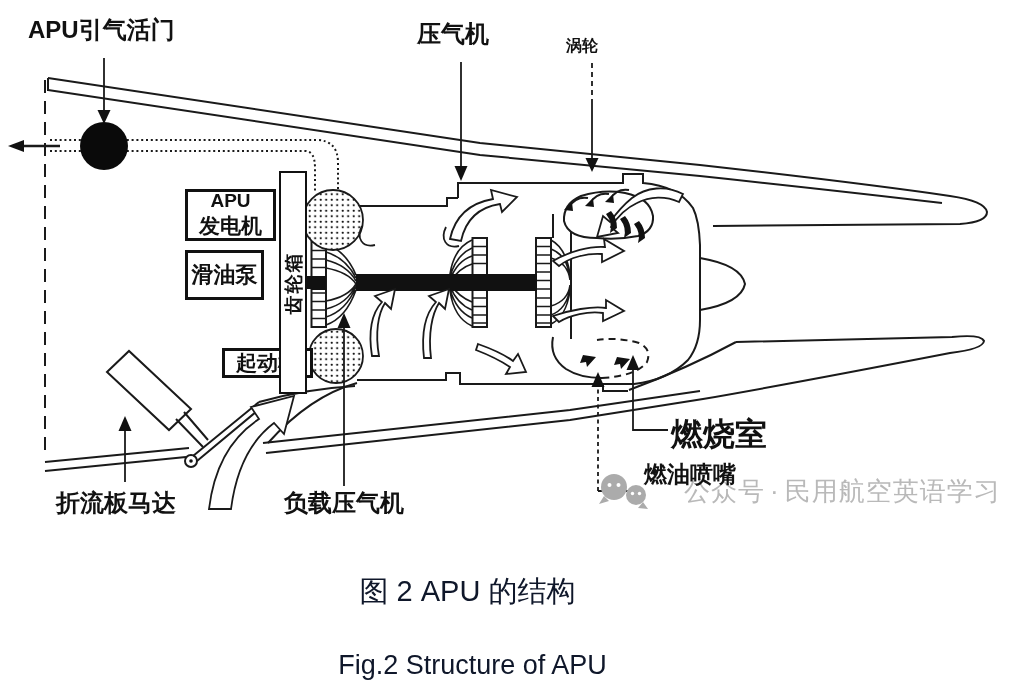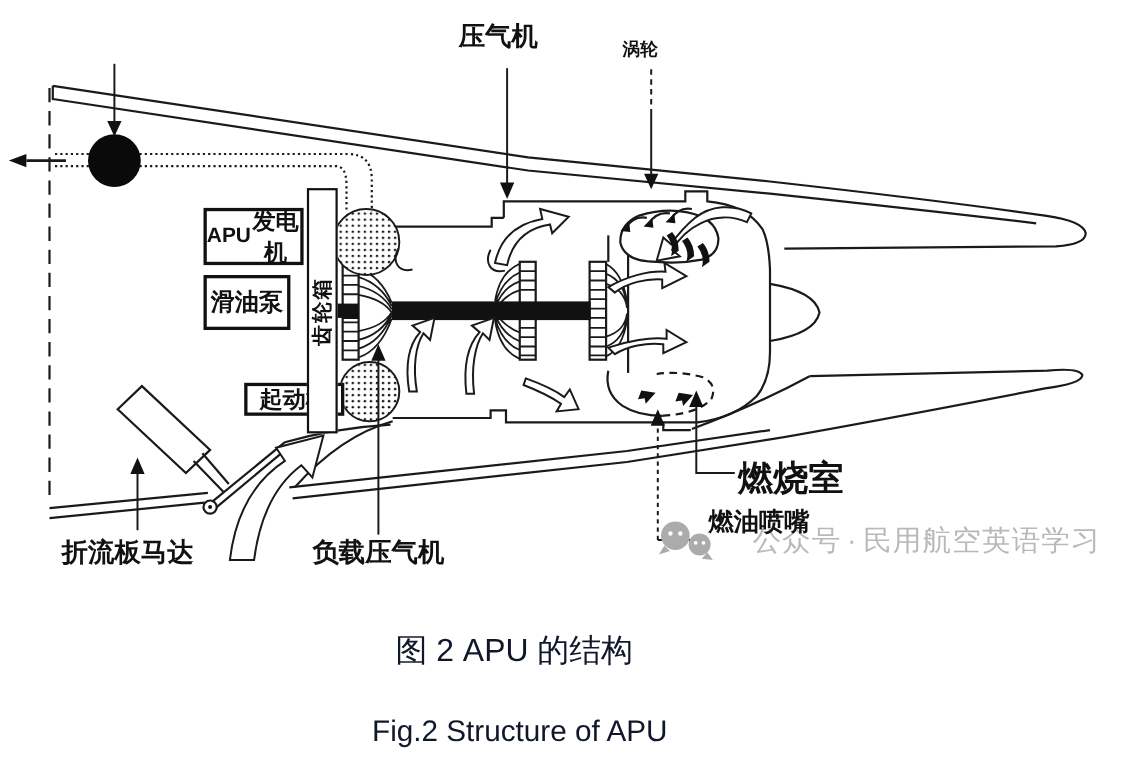"APU引气活门" div.lbl { html: none -> <div>APU引气活门</div> }
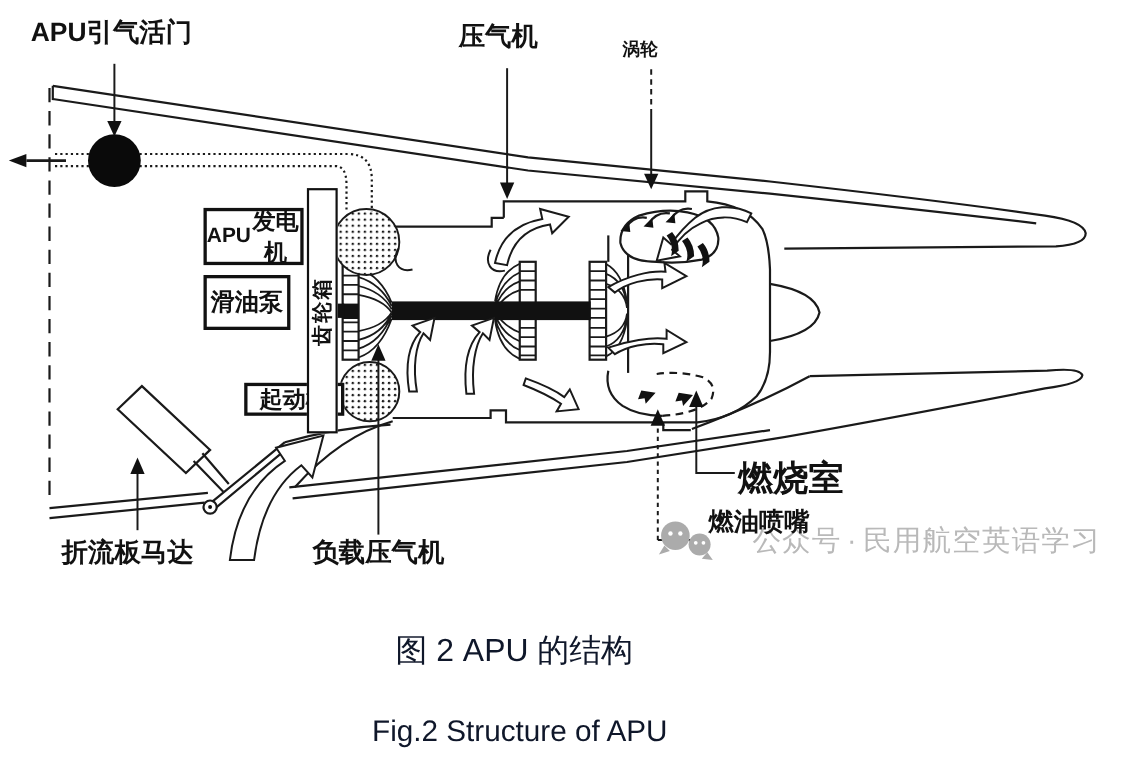"APU" .eqbox { flex-direction: row -> column }
